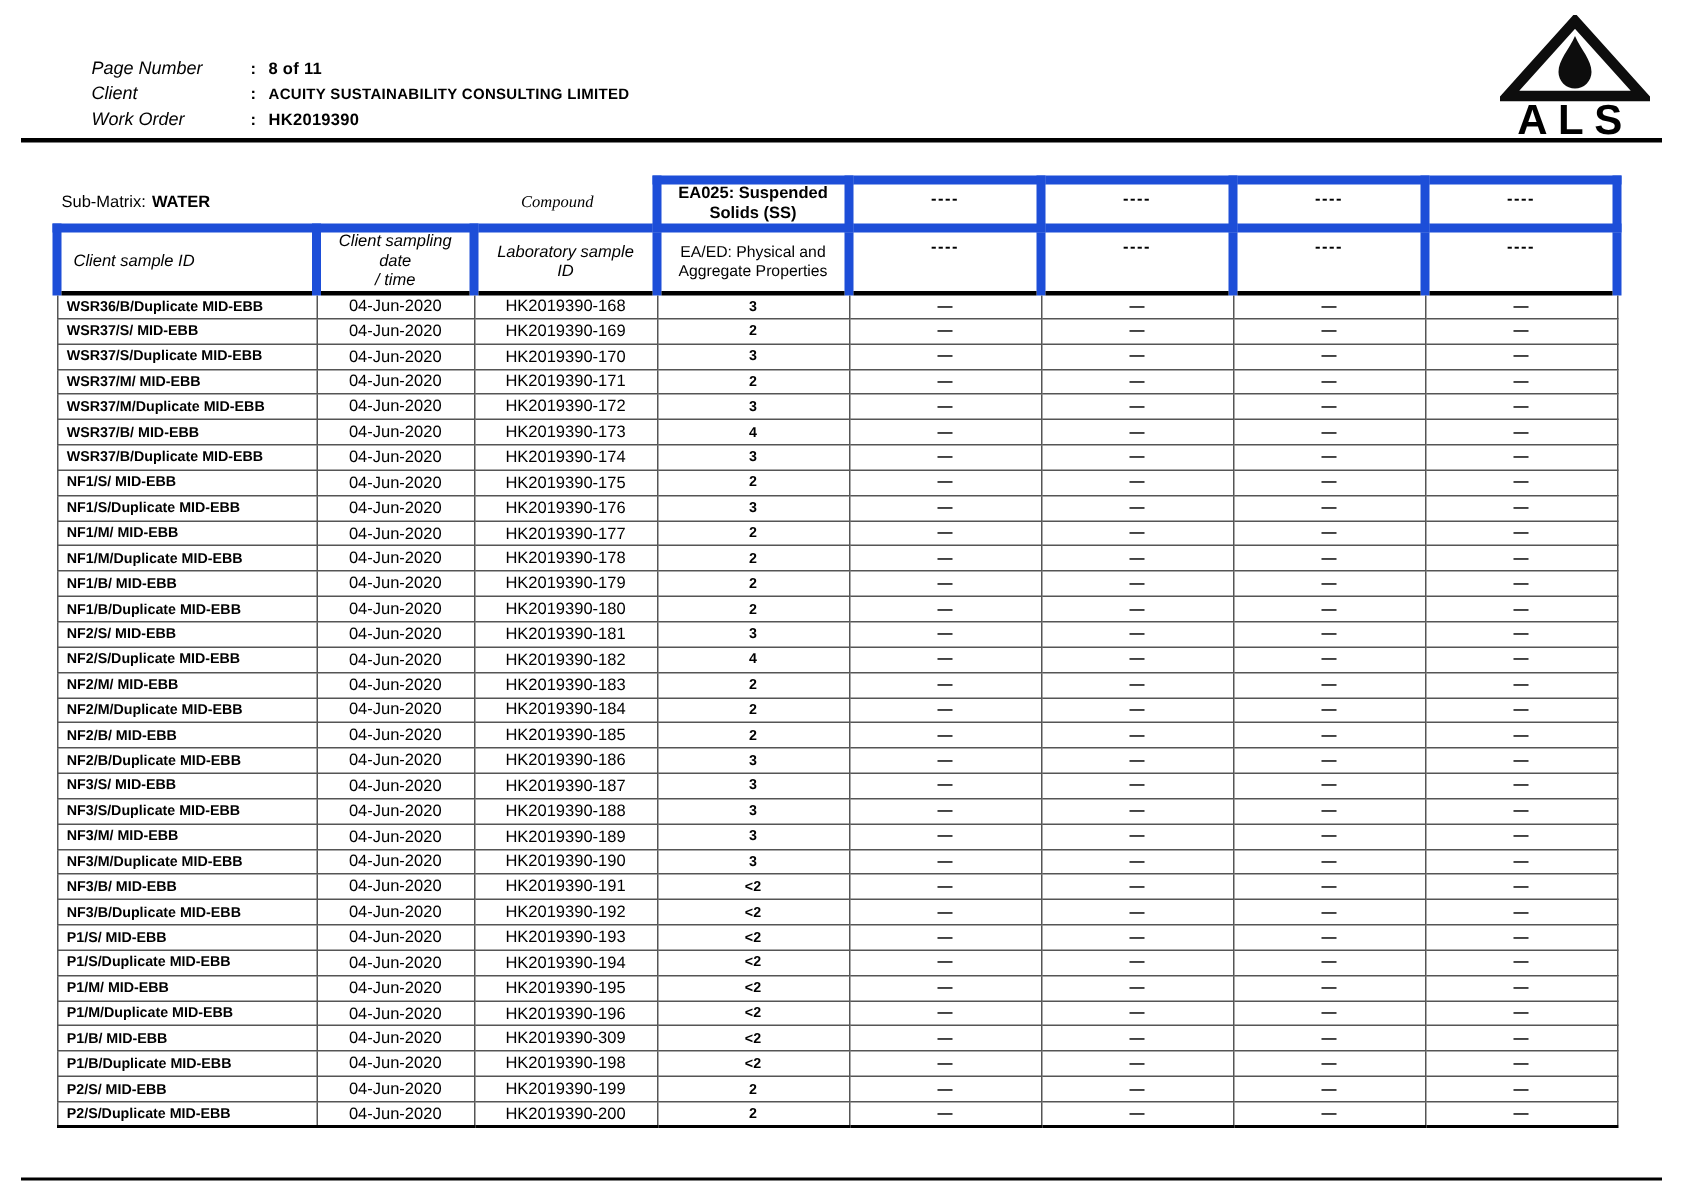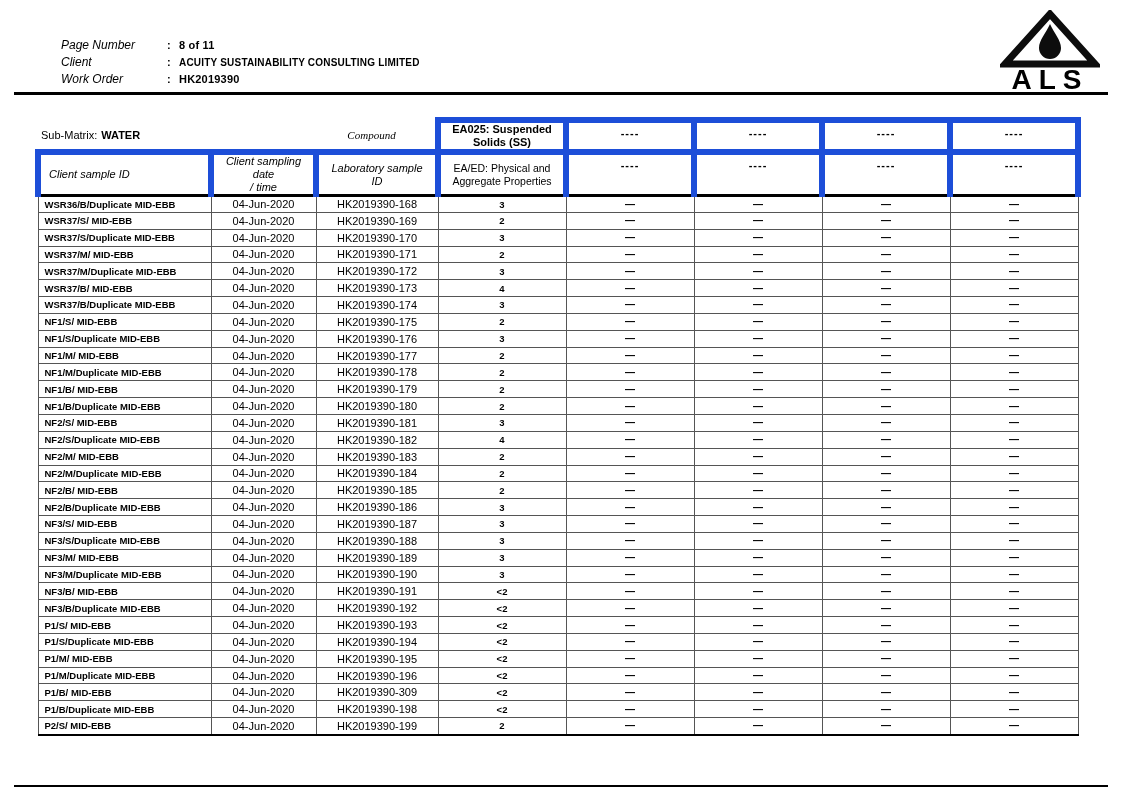"P2/S/Duplicate MID-EBB" tr { html: none -> <tr> <td>P2/S/Duplicate MID-EBB</td> <td>04-Jun-2020</td> <td>HK2019390-200</td> <td>2</td> <td>—</td> <td>—</td> <td>—</td> <td>—</td> </tr> }
